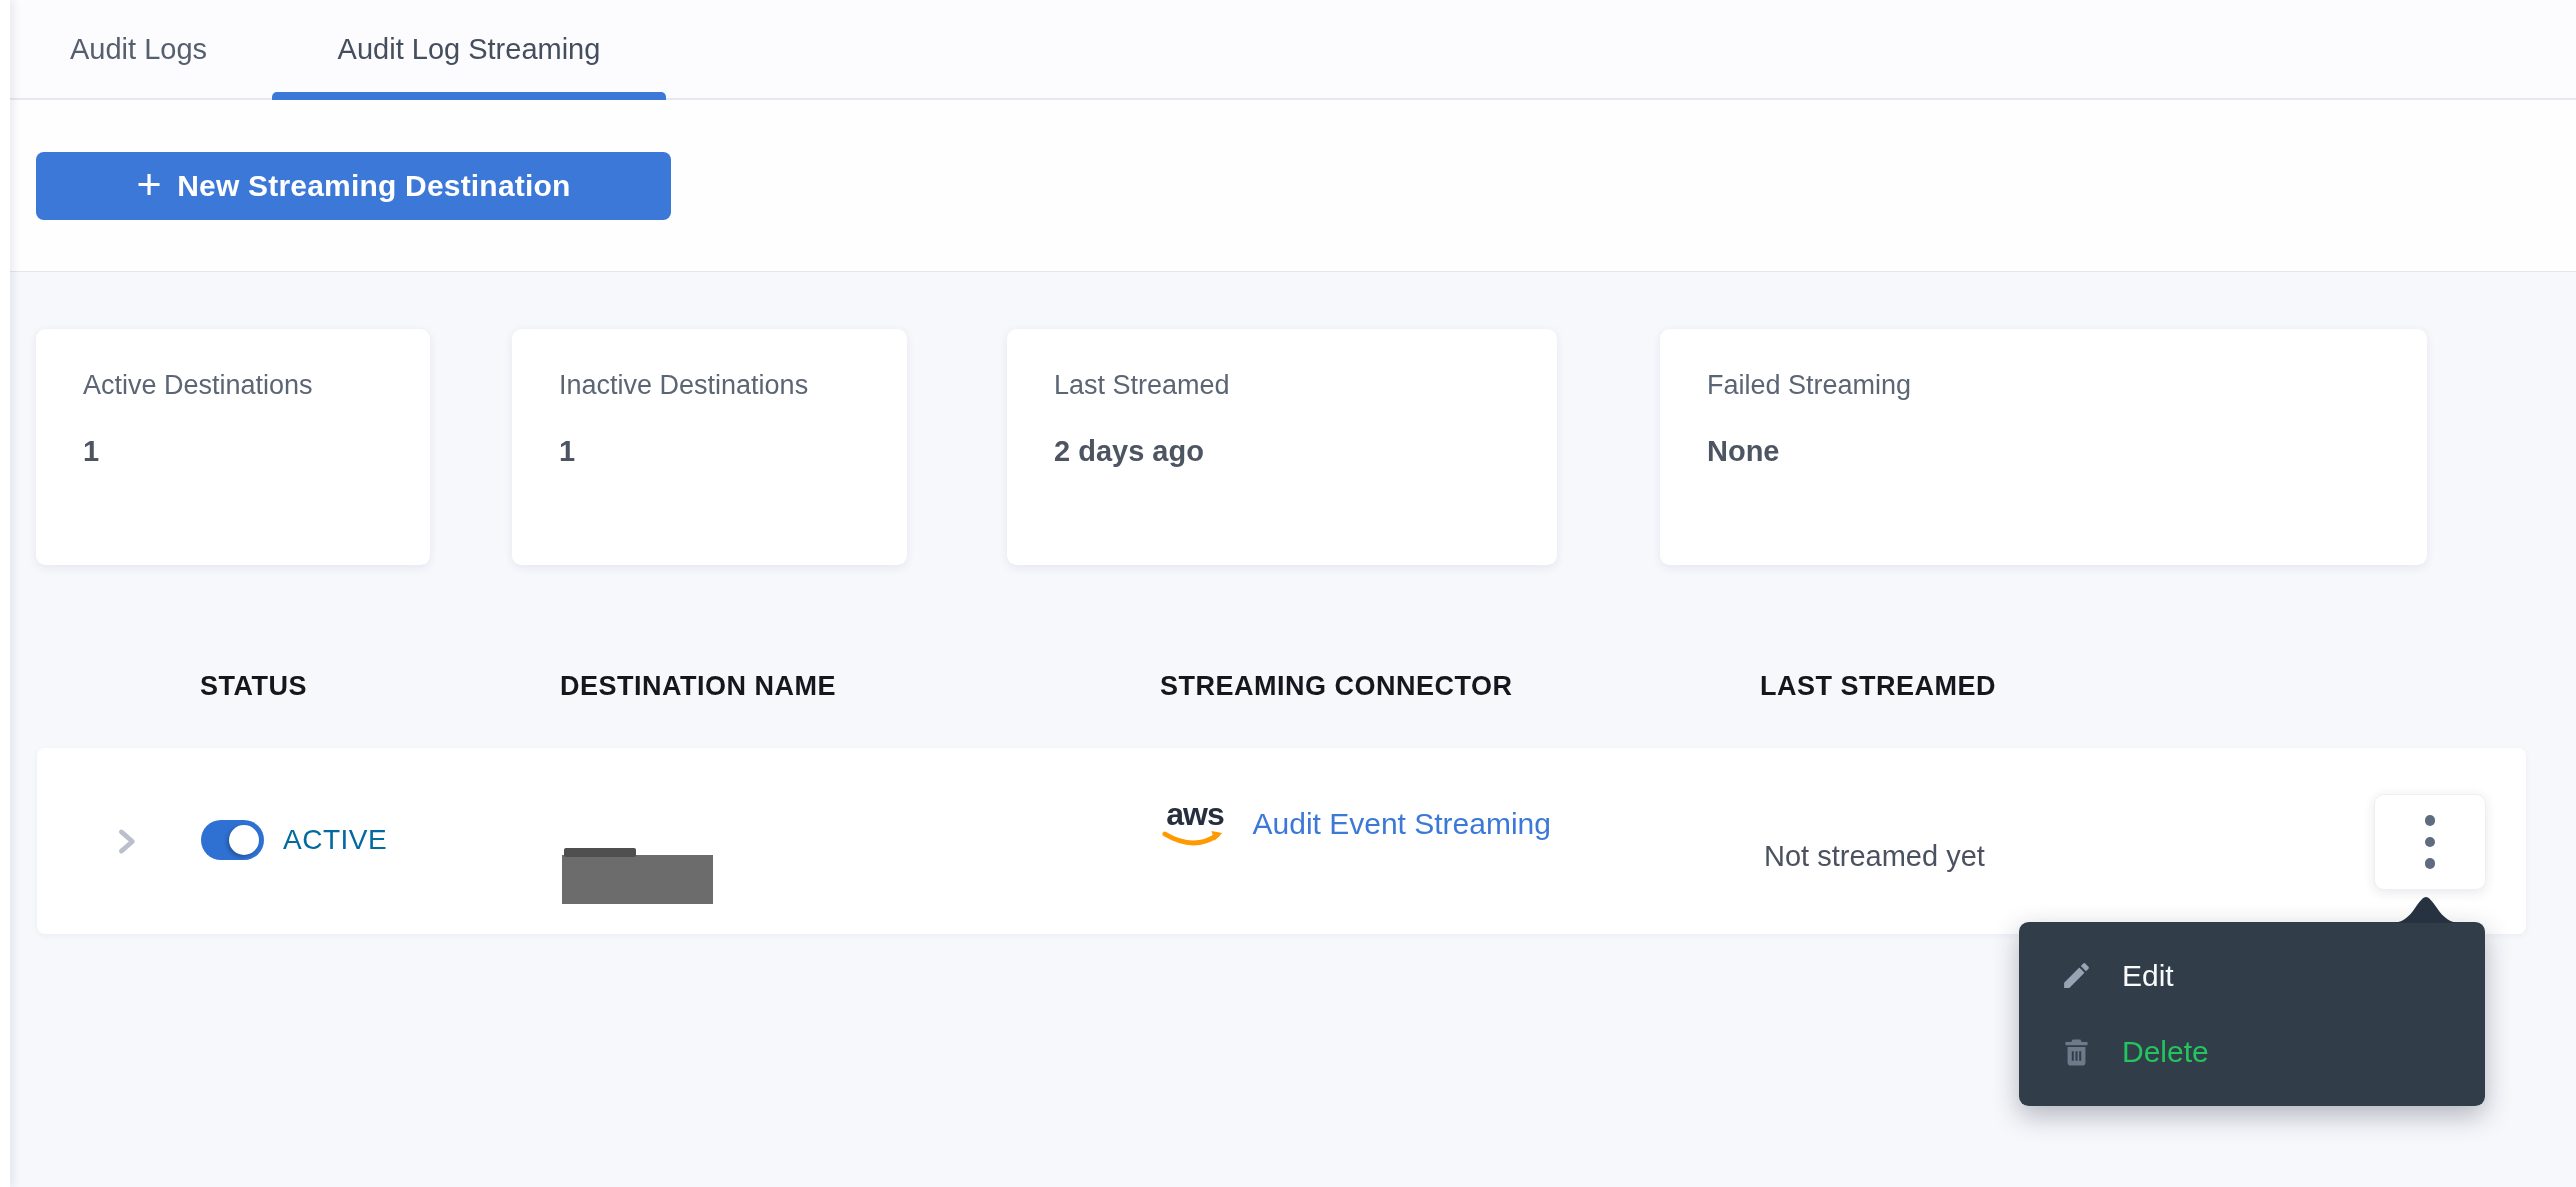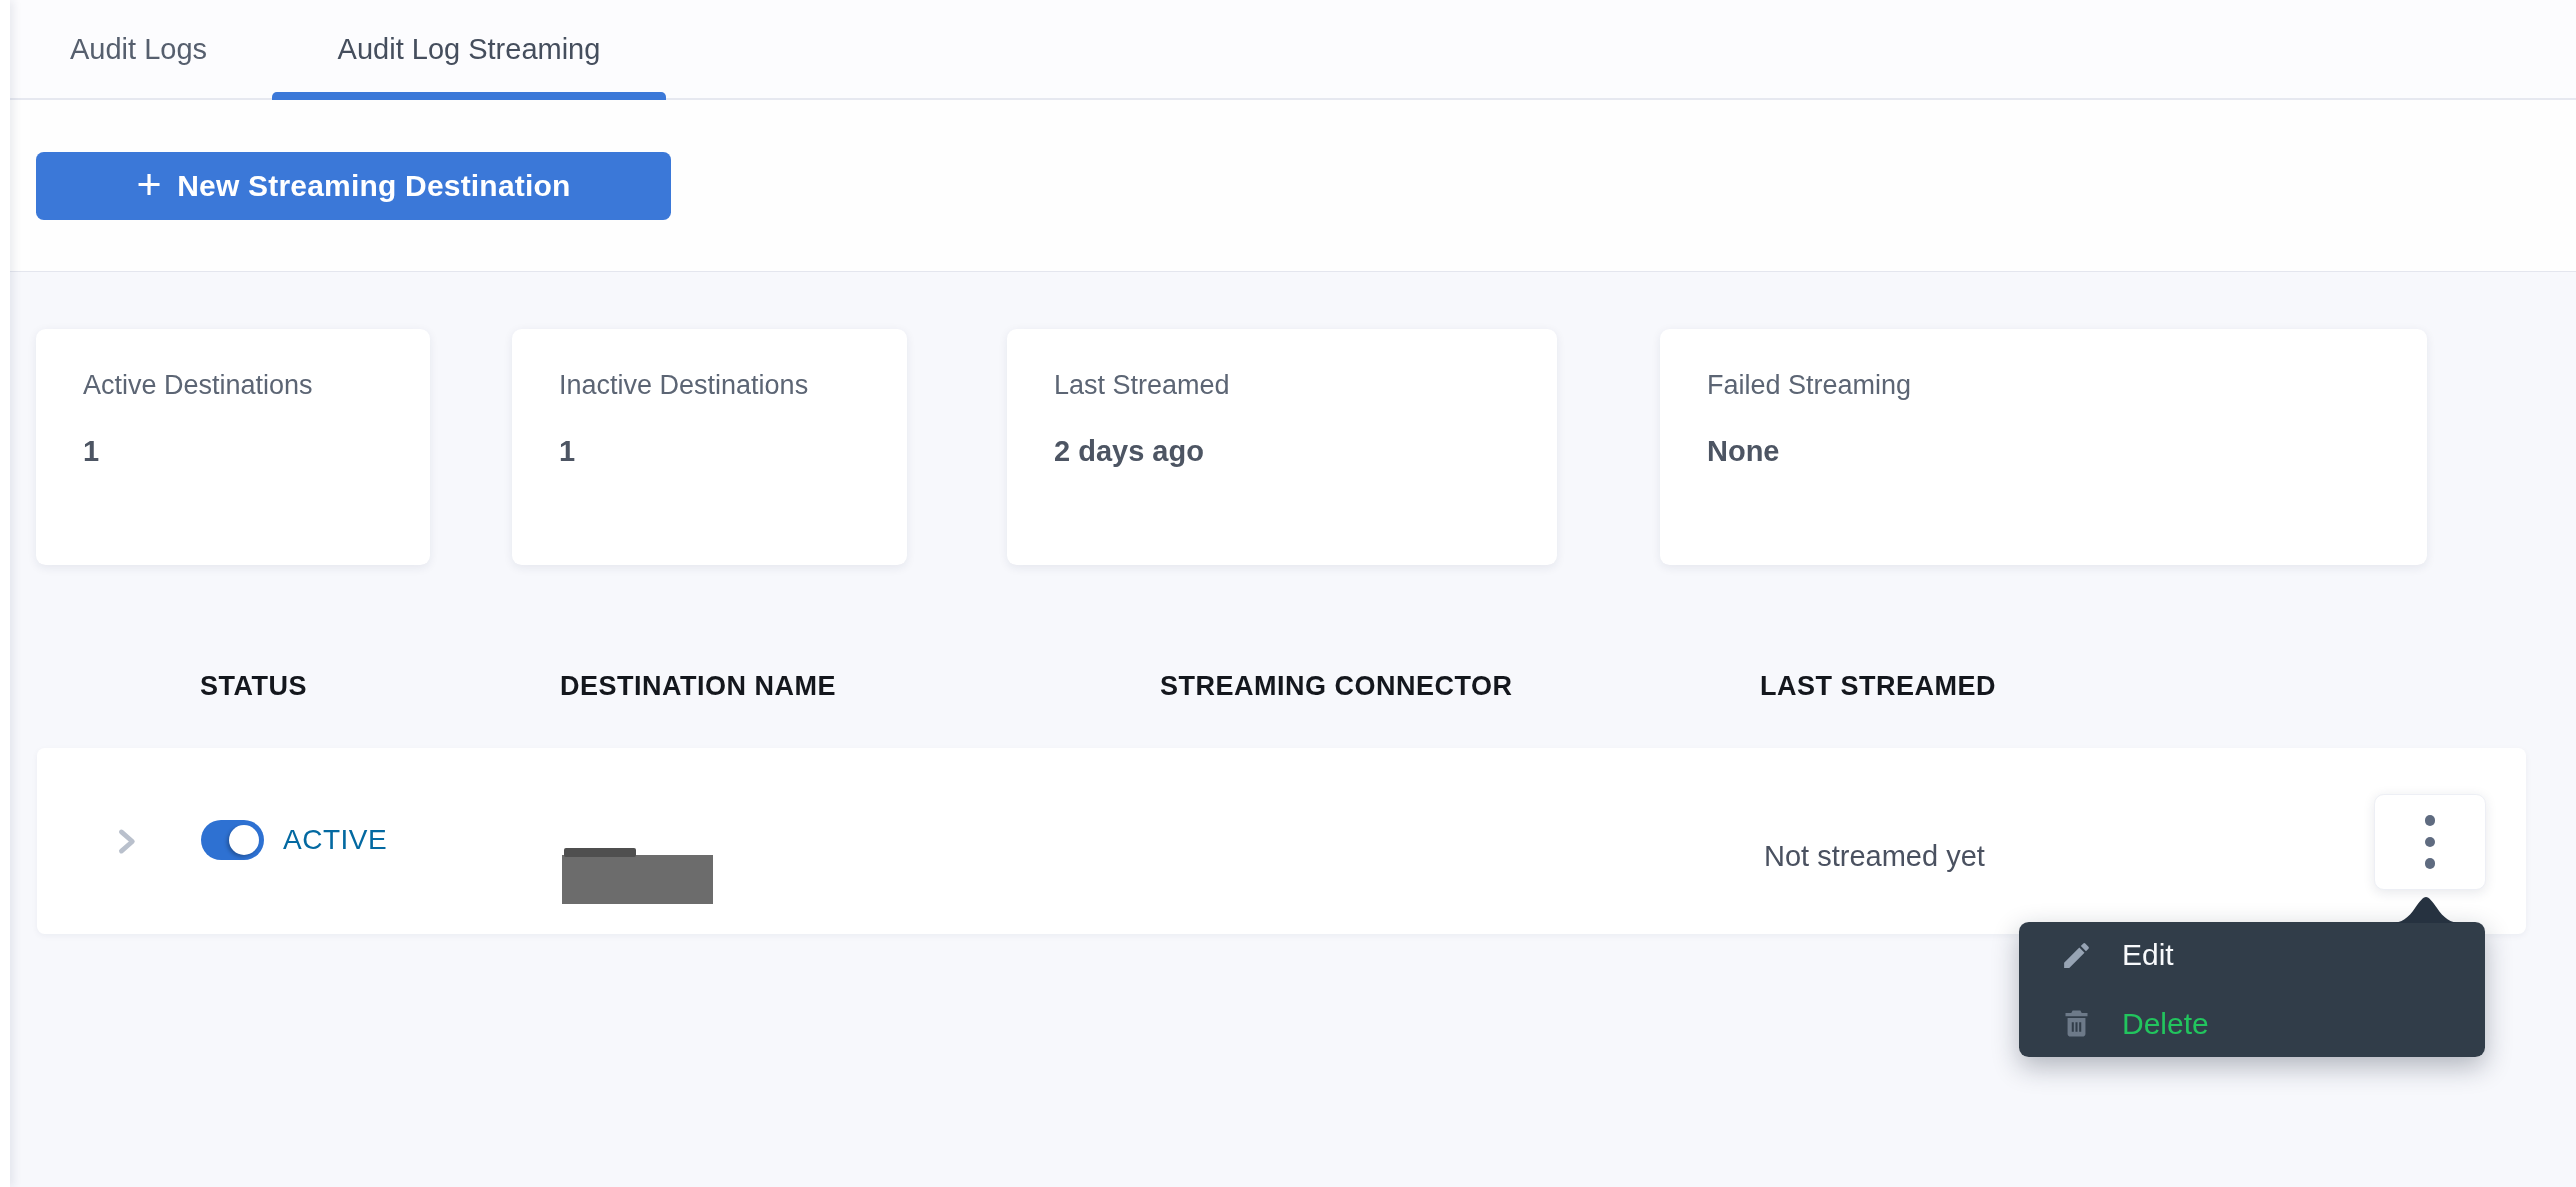"aws" div.connector { html: none -> <div> <div> <span>aws</span> <svg> <path></path> <path></path> </svg> </div> <a>Audit Event Streaming</a> </div> }
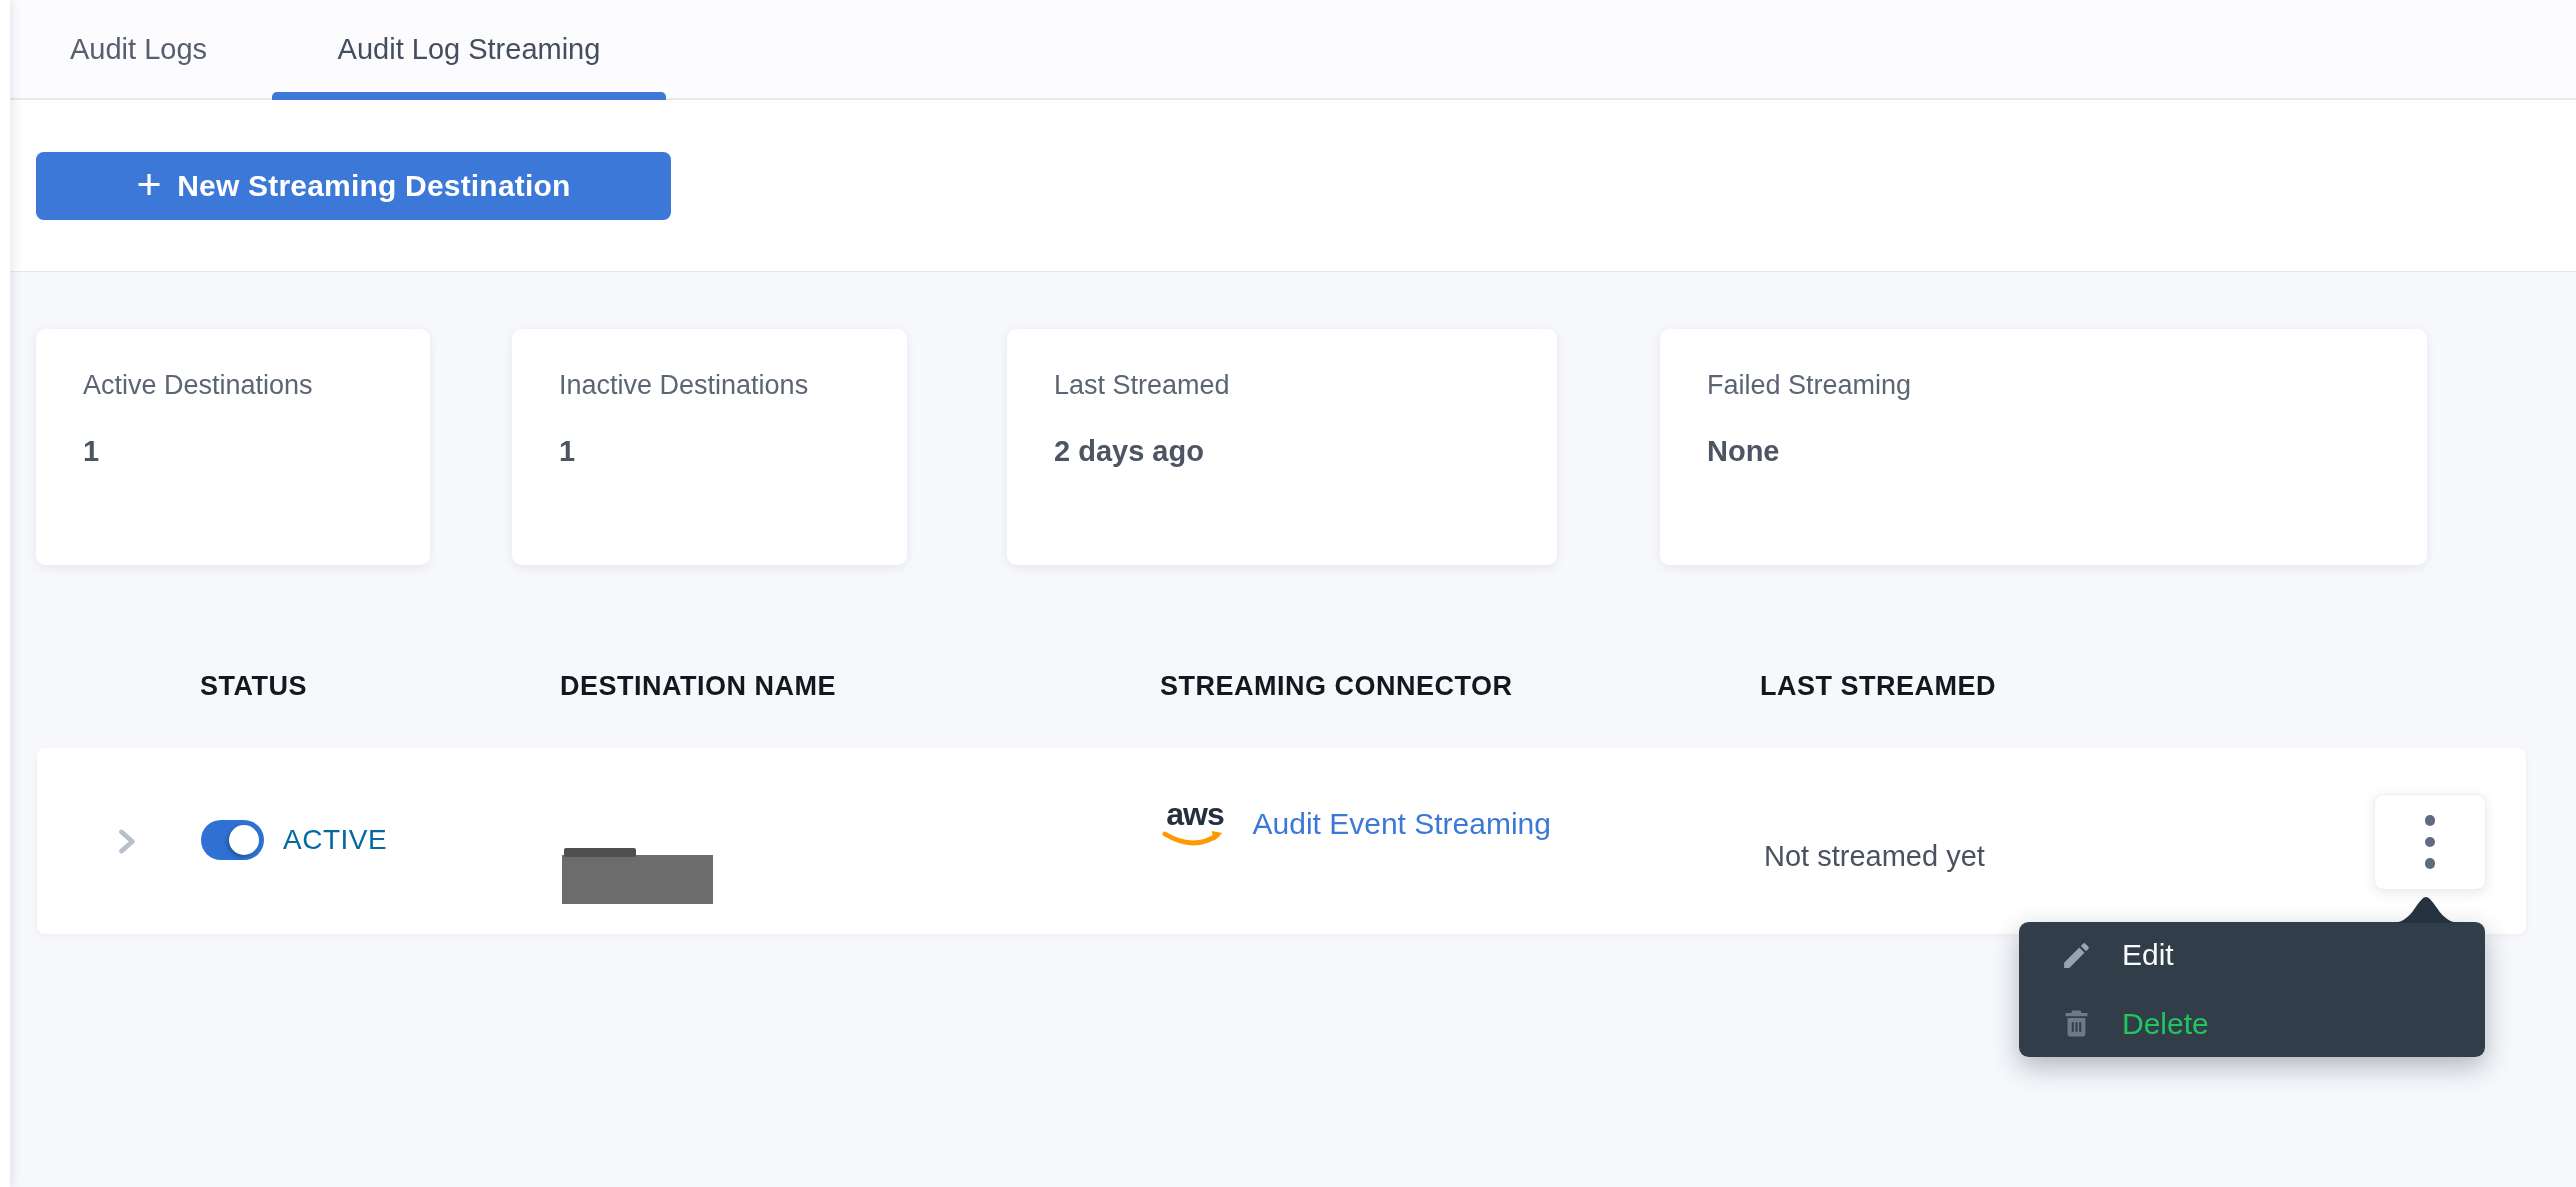"Edit" .menu { height: 135px -> 184px }
